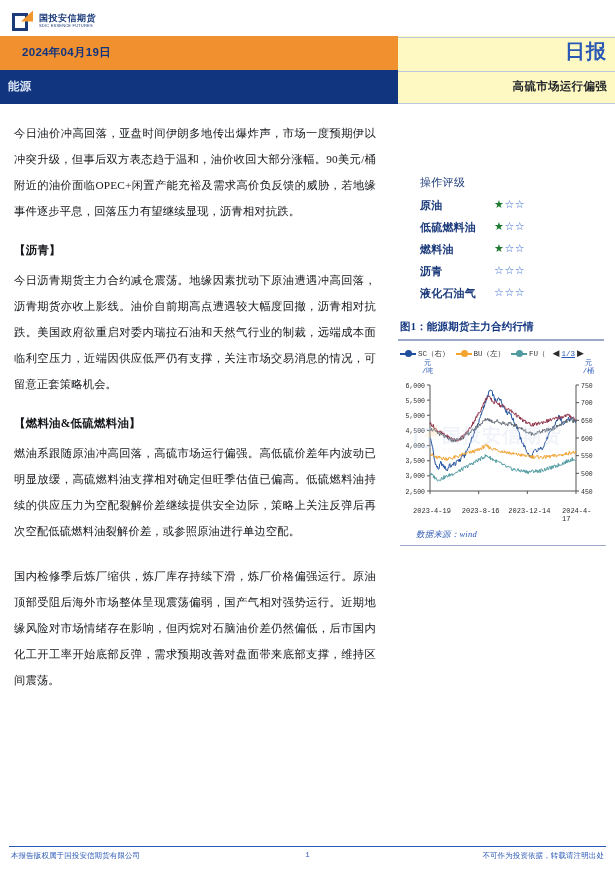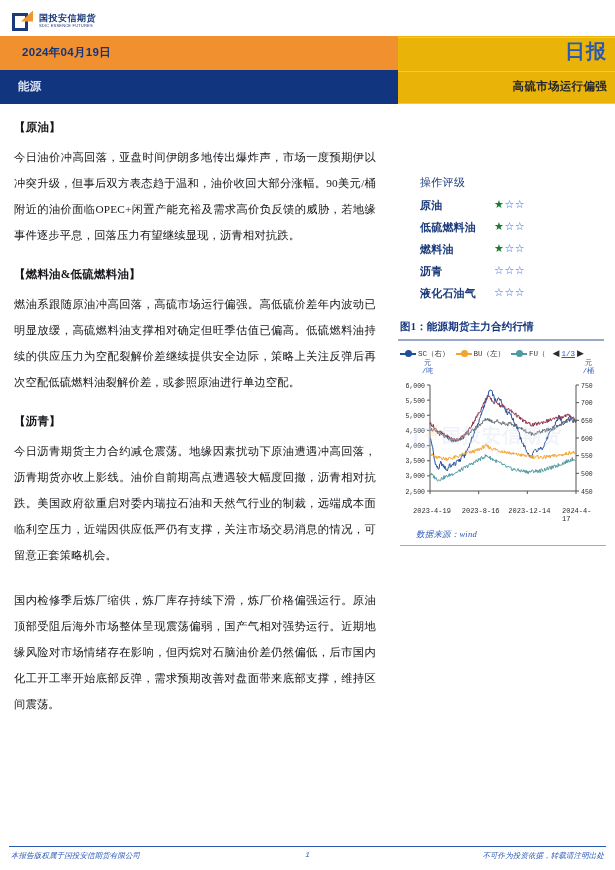"日报" .hdr-right { background: #eab308 -> #fef9c3 }
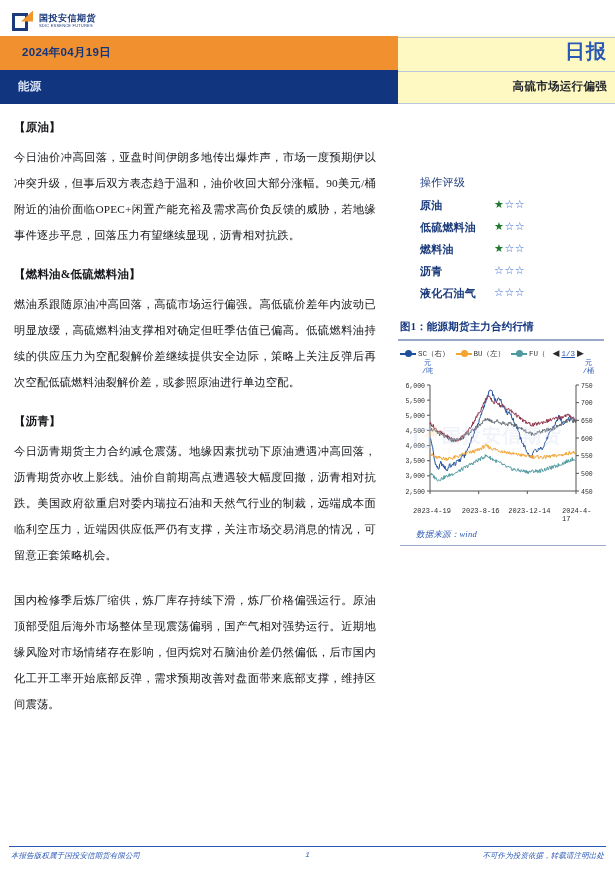"能源" .hdr-cat { left: 18px -> 8px }
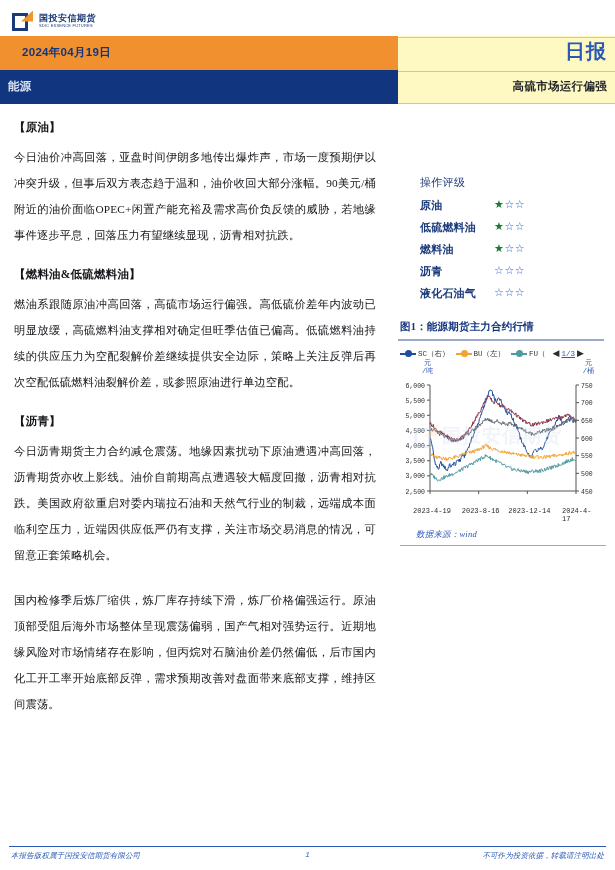"【原油】" div.sec-title { html: <div>【原油】</div> -> none }
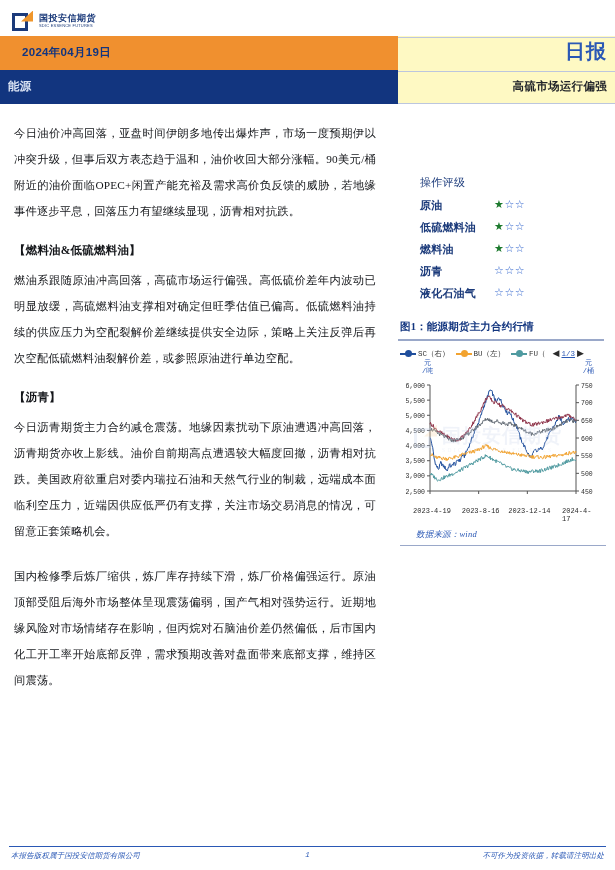"【燃料油&低硫燃料油】" div.sec { order: before "【沥青】" -> after "【沥青】" }
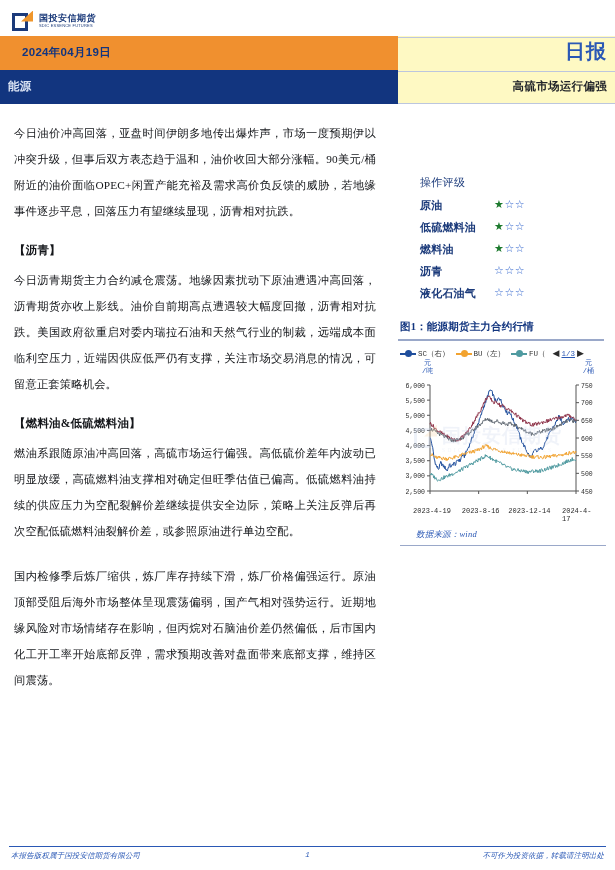"本报告版权属于国投安信期货有限公司" .foot span { font-style: italic -> none }
